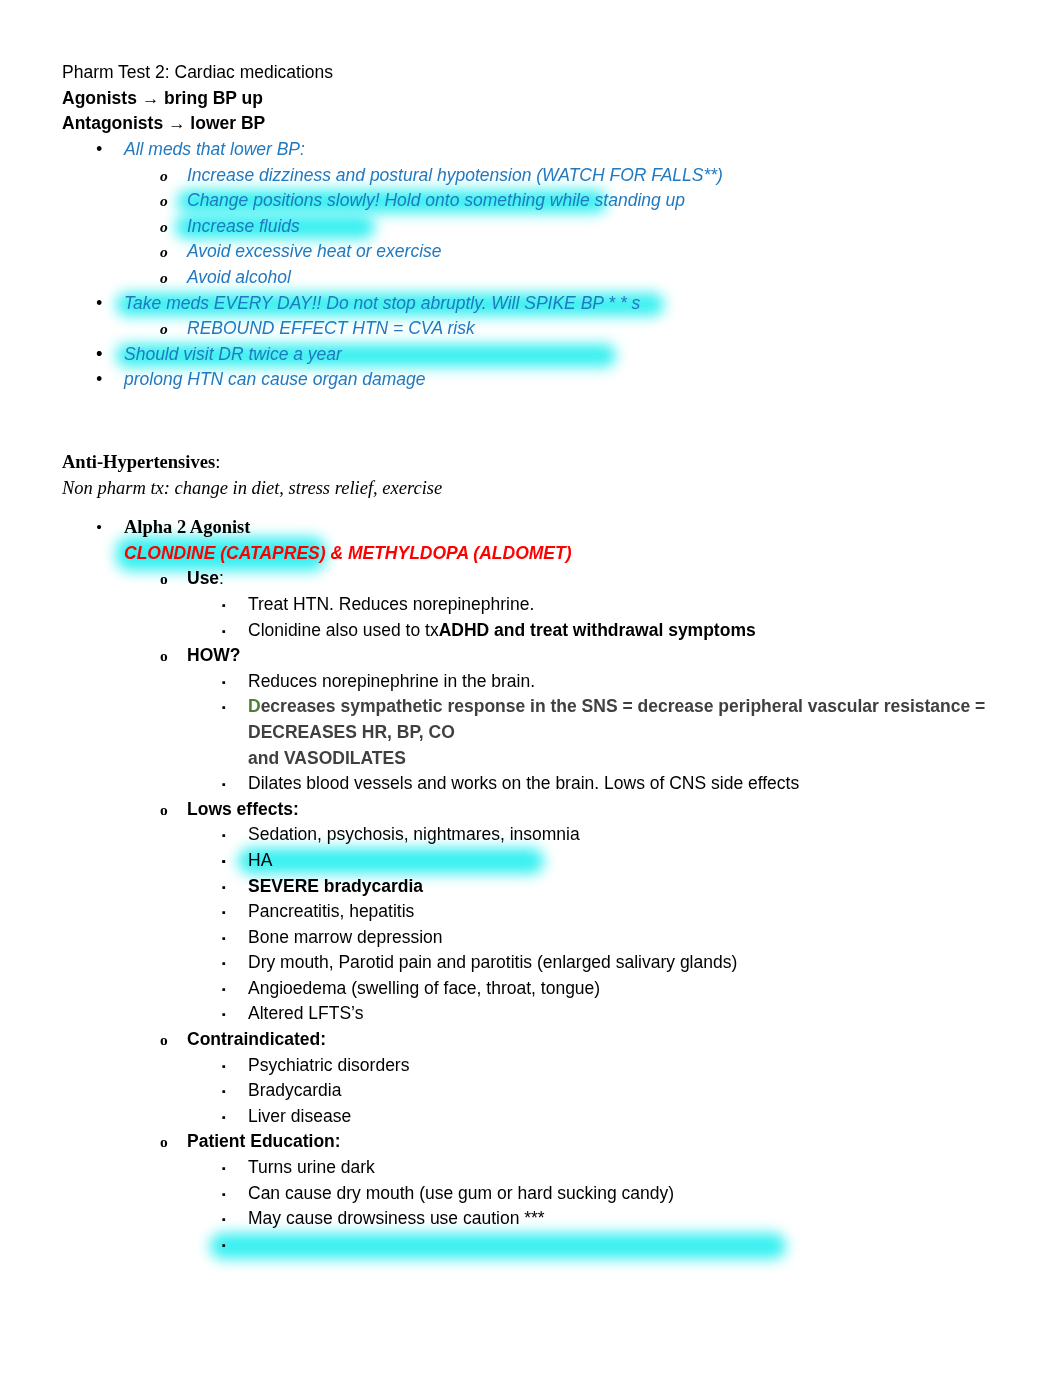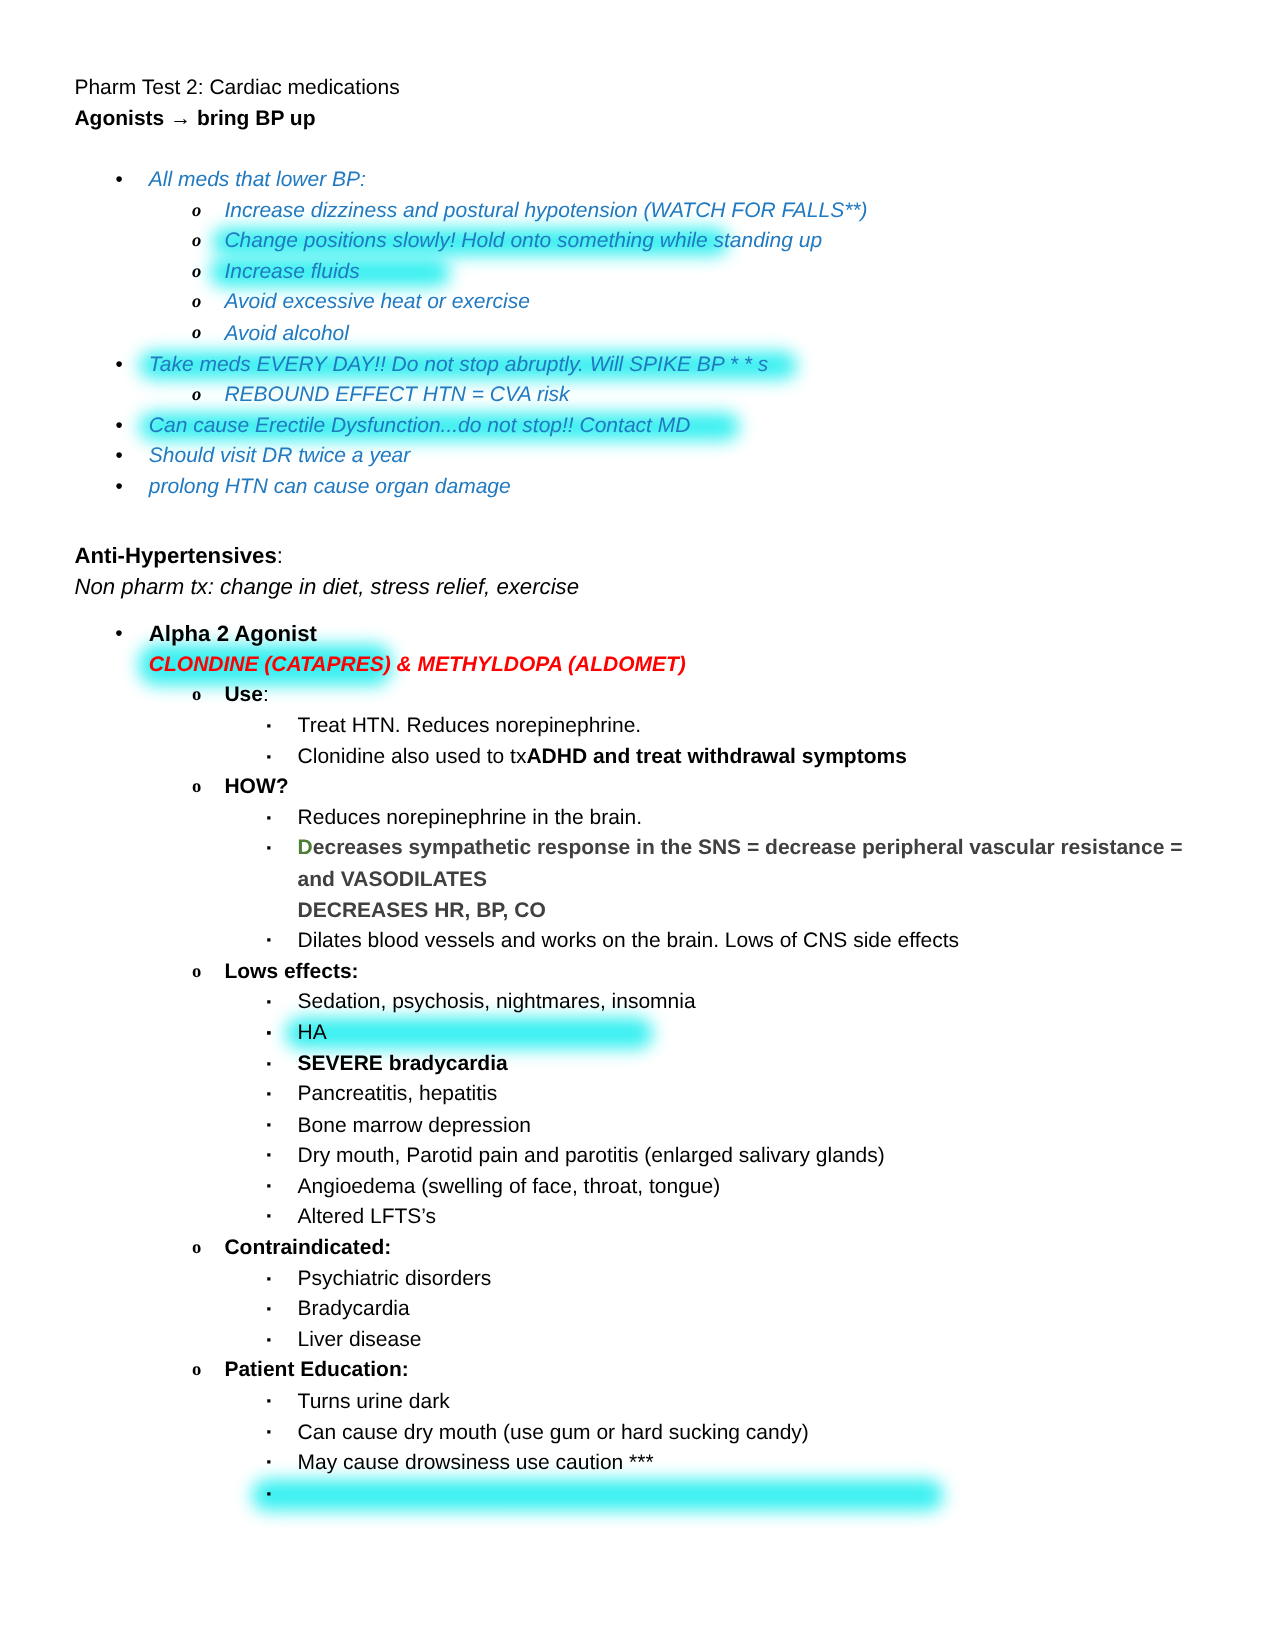"Antagonists → lower BP" div.line { html: none -> <div> <span>Antagonists → lower BP</span> </div> }
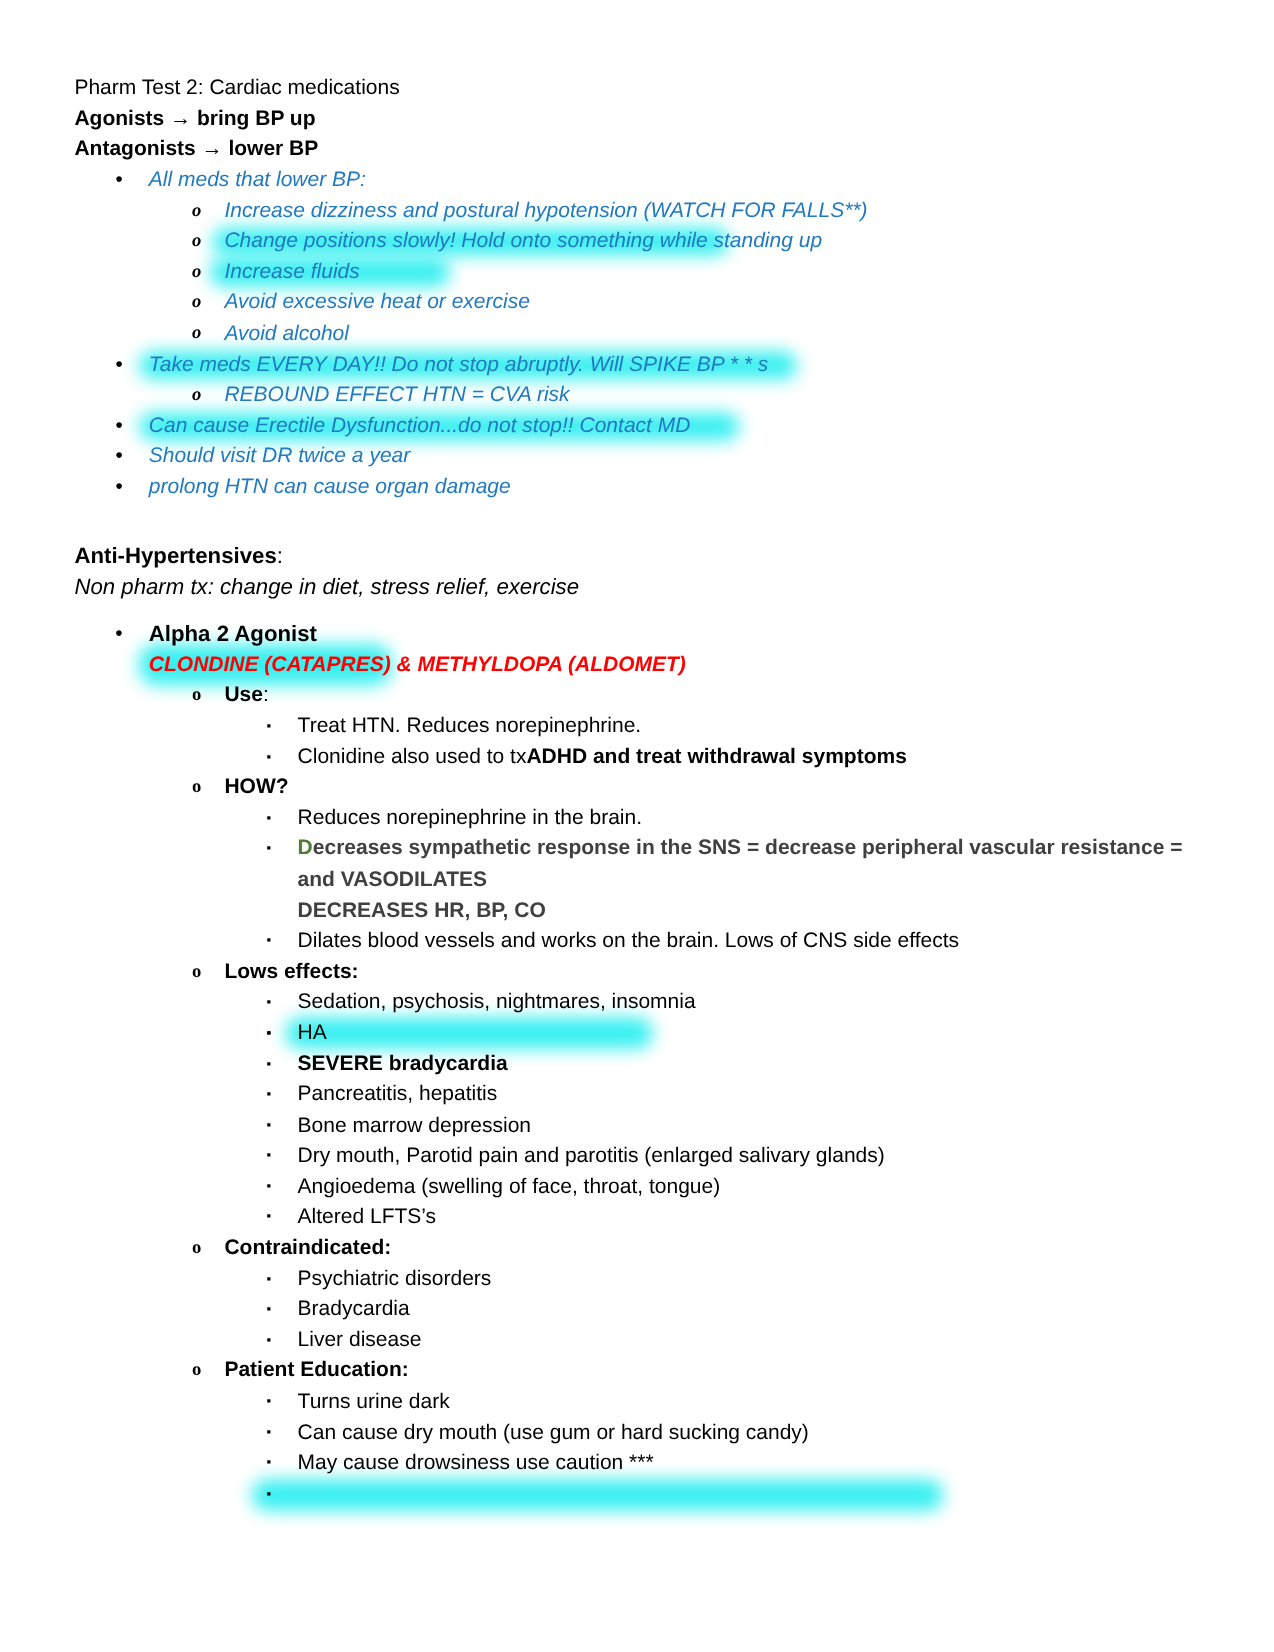"Can cause Erectile Dysfunction...do not" span.txt { html: <span>Can cause Erectile Dysfunction...do not stop!! Contact MD</span> -> none }
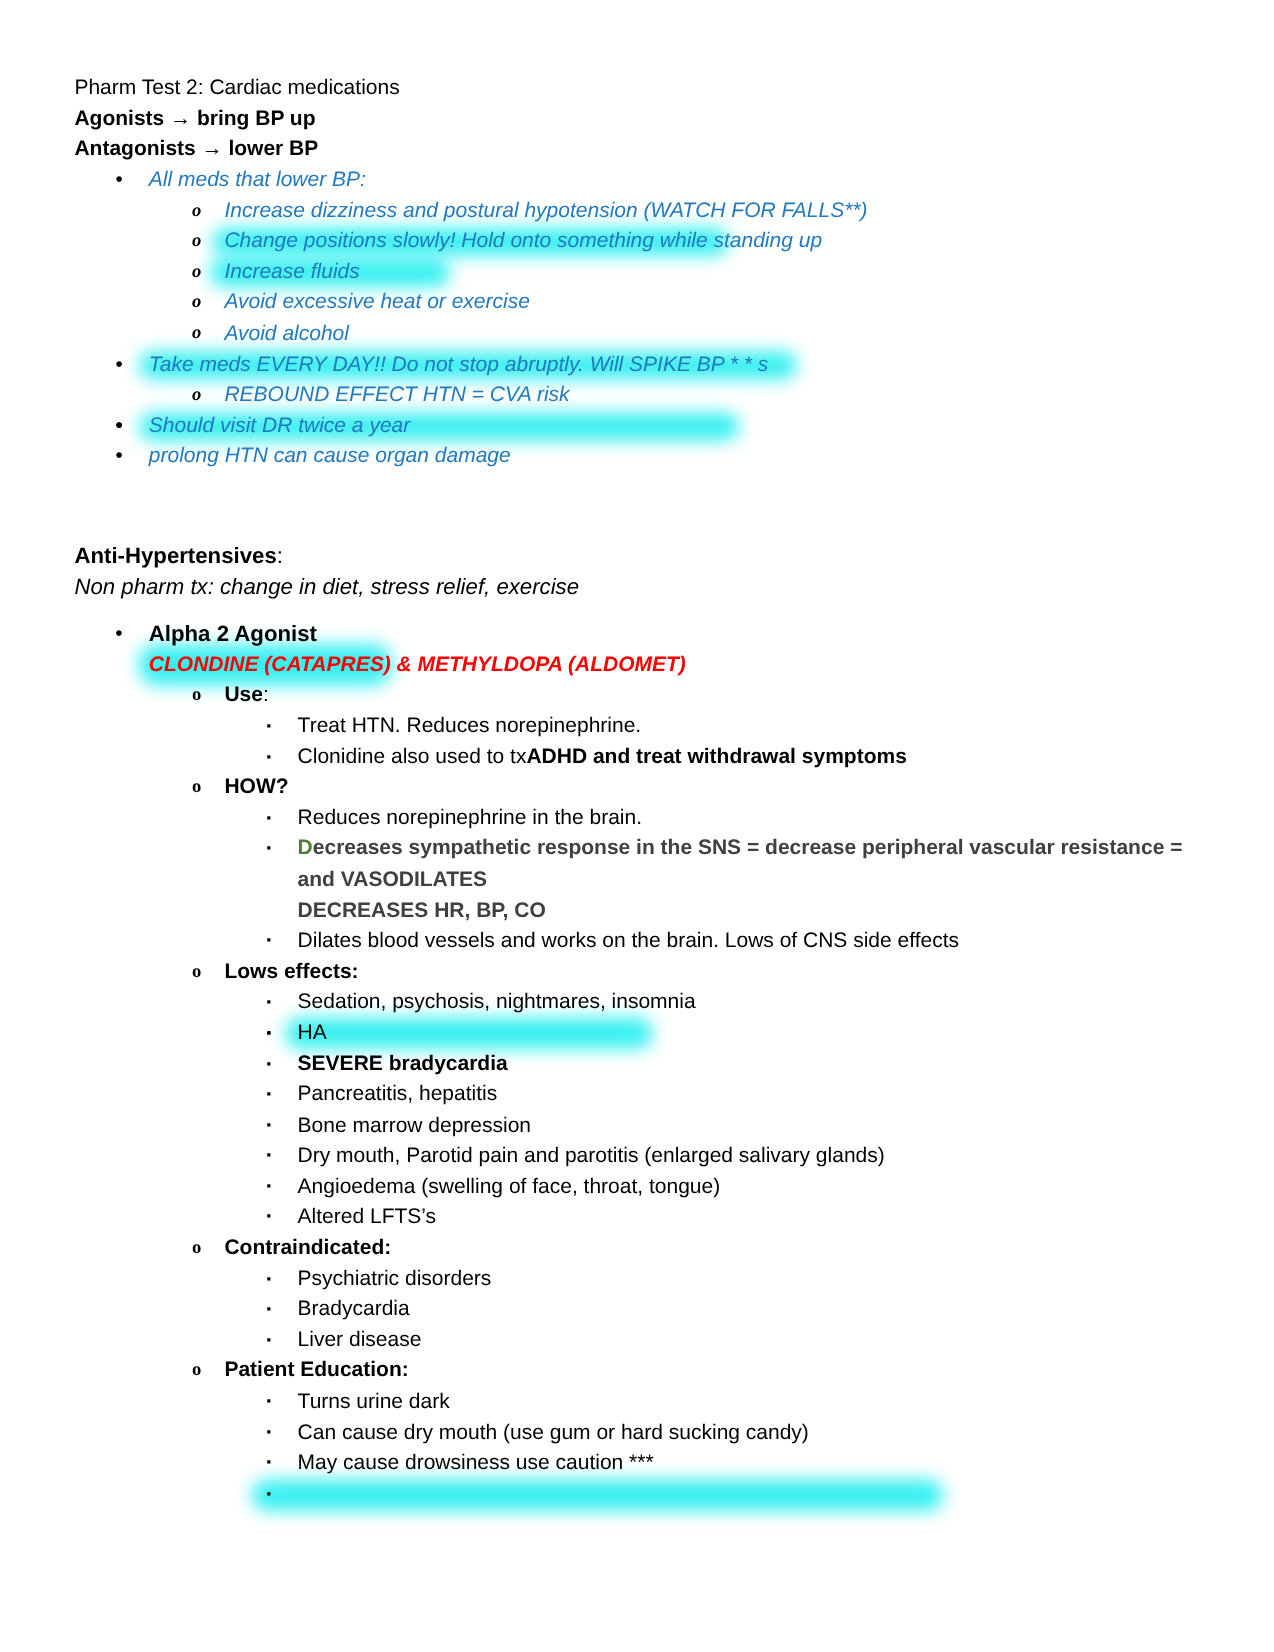"Anti-Hypertensives:" .t-sub { font-family: none -> Liberation Serif, serif }
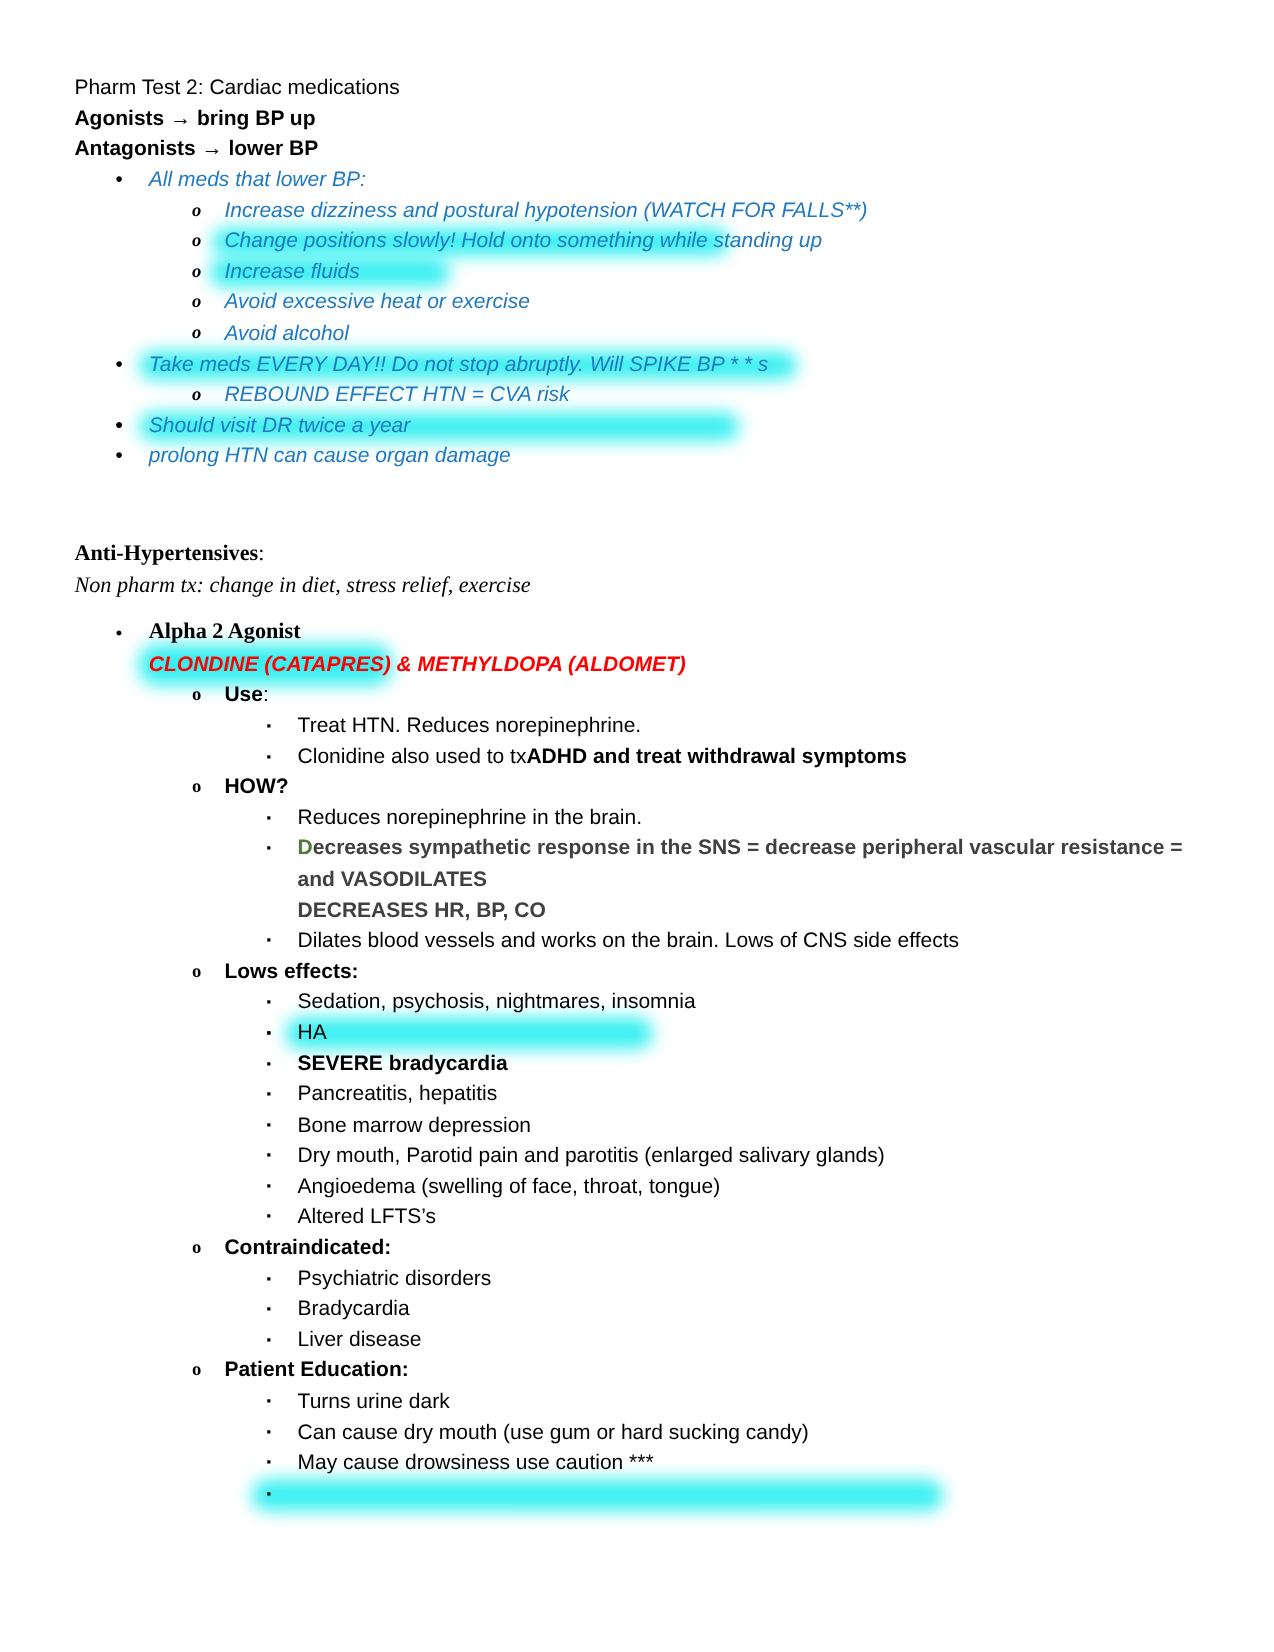"and VASODILATES" div.line { order: before "DECREASES HR, BP, CO" -> after "DECREASES HR, BP, CO" }
